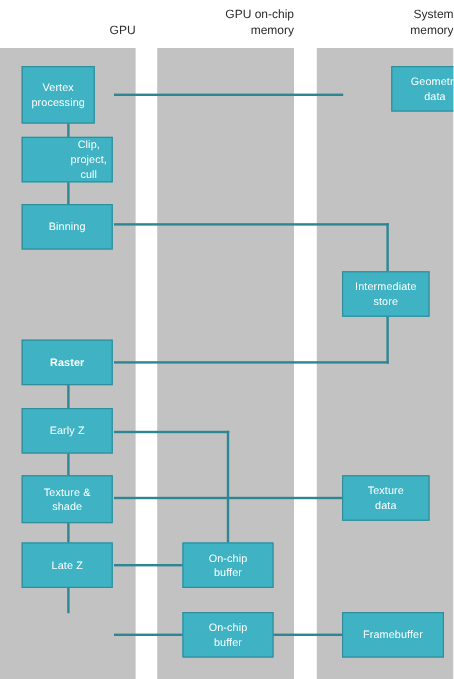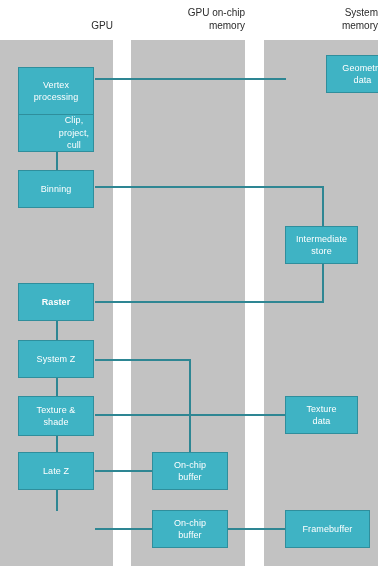"Vertex" div.node { margin-top: 12px -> none; width: 76px -> 61px }
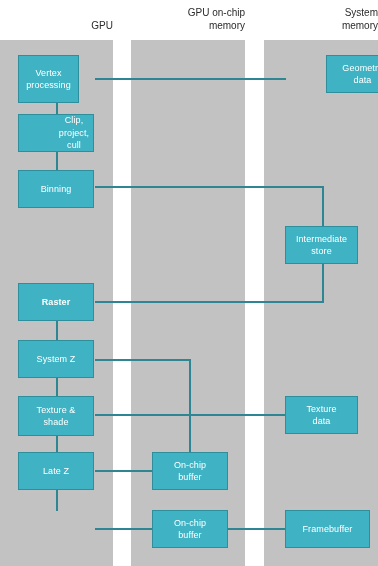"System Z" div.node { text: System -> Early }
